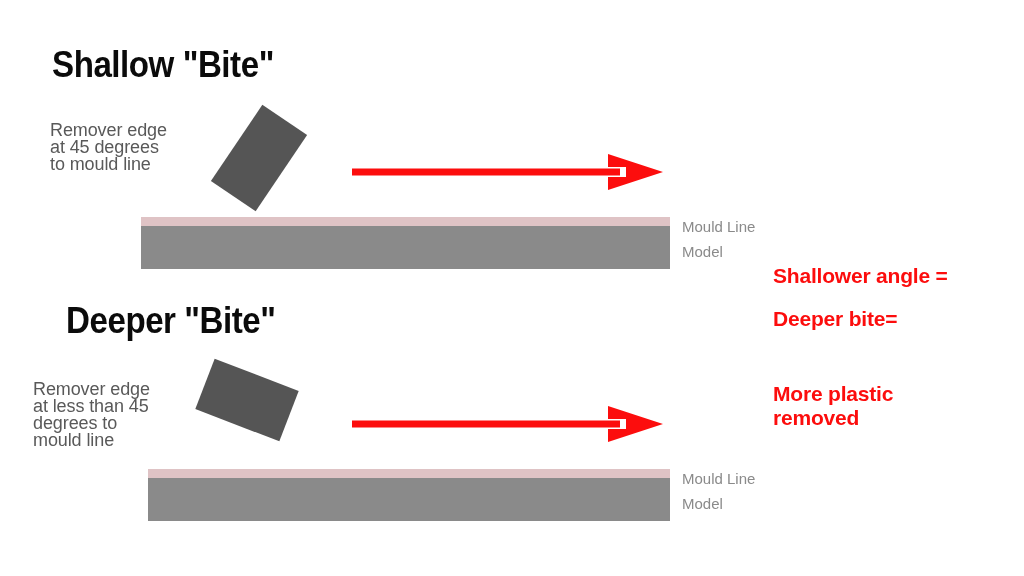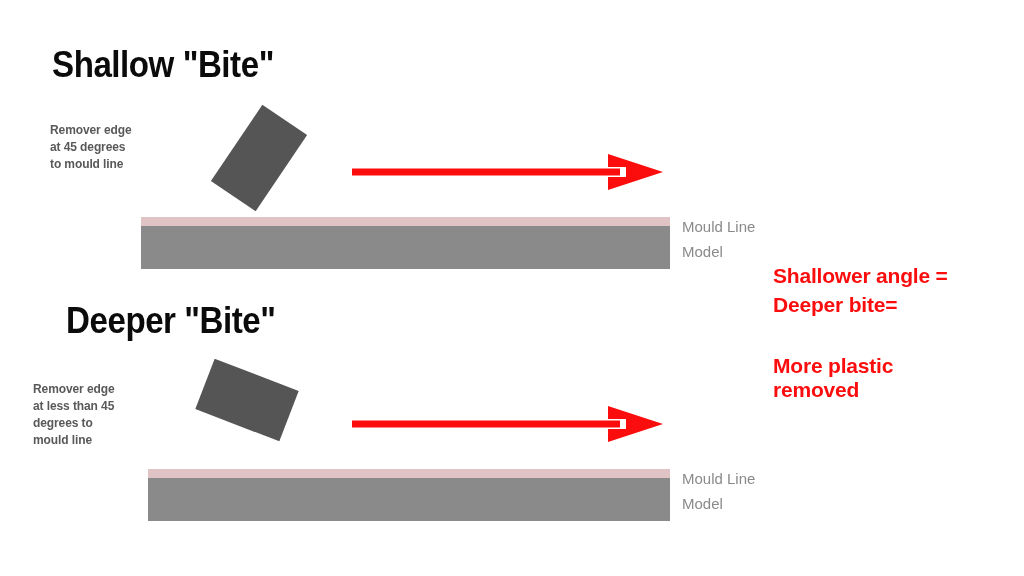"Remover edge" .caption { font-size: 12px -> 18px; font-weight: bold -> normal }
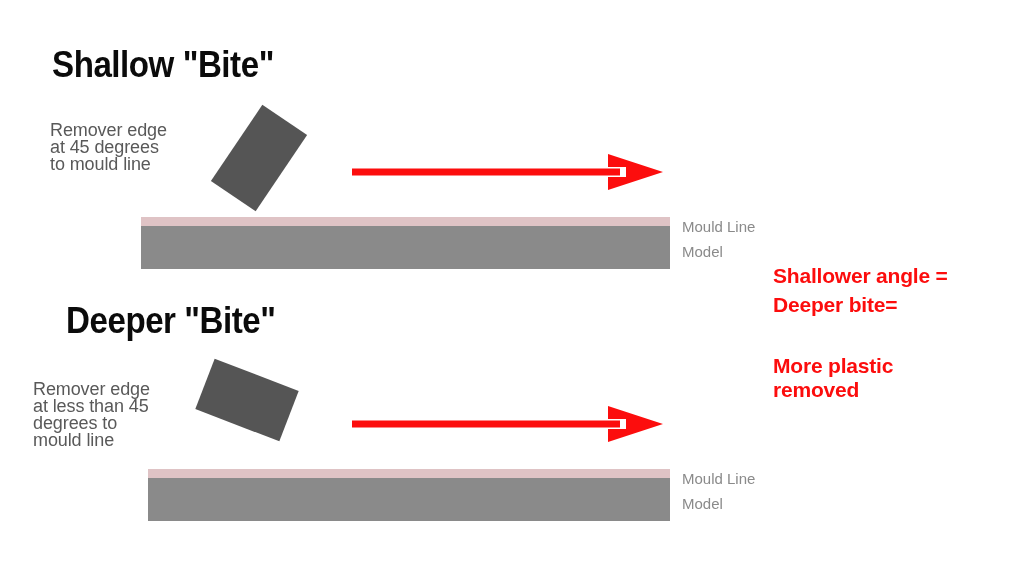"Deeper bite=" #callout-2 { top: 293px -> 307px }
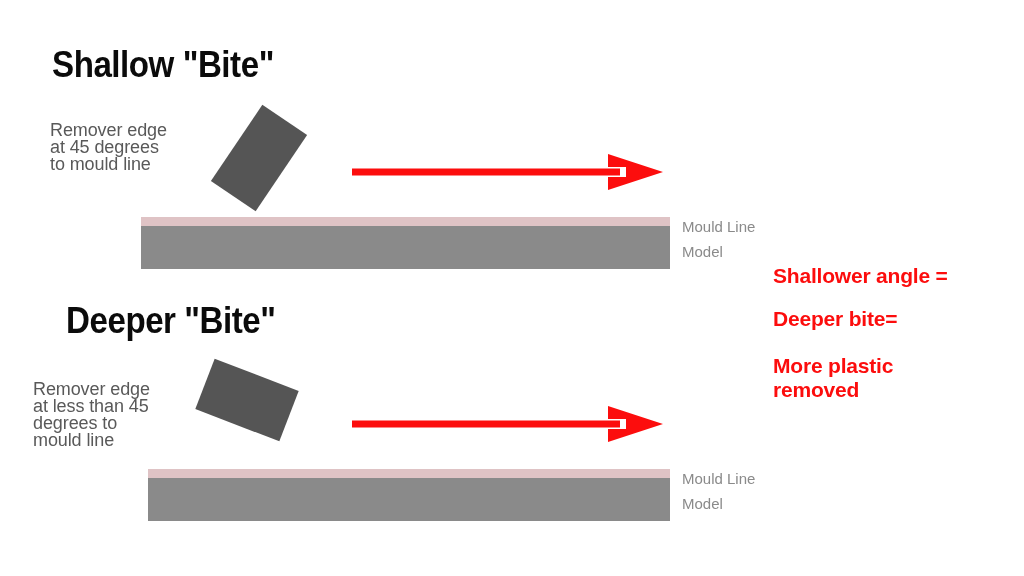"More plastic" #callout-3 { top: 354px -> 382px }
